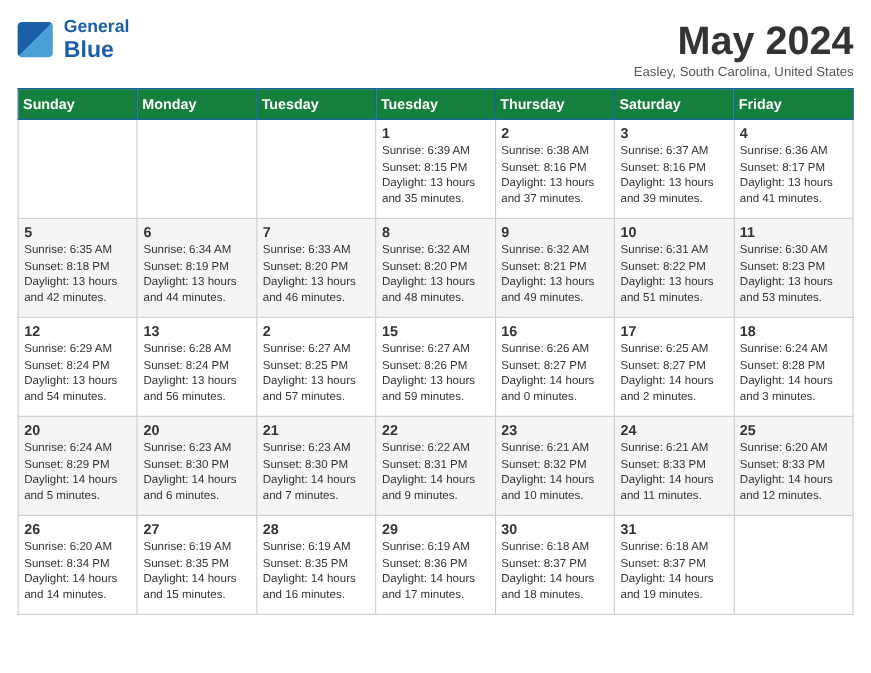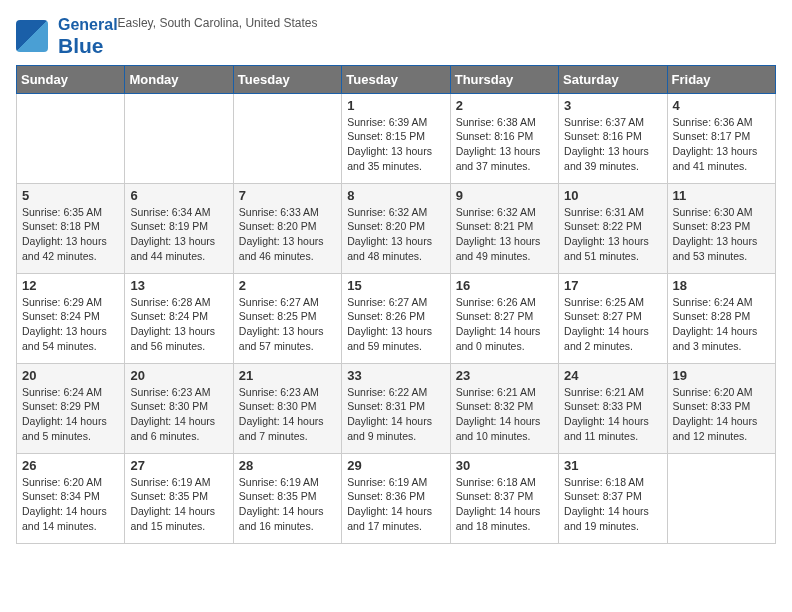"General" .header { justify-content: none -> space-between }
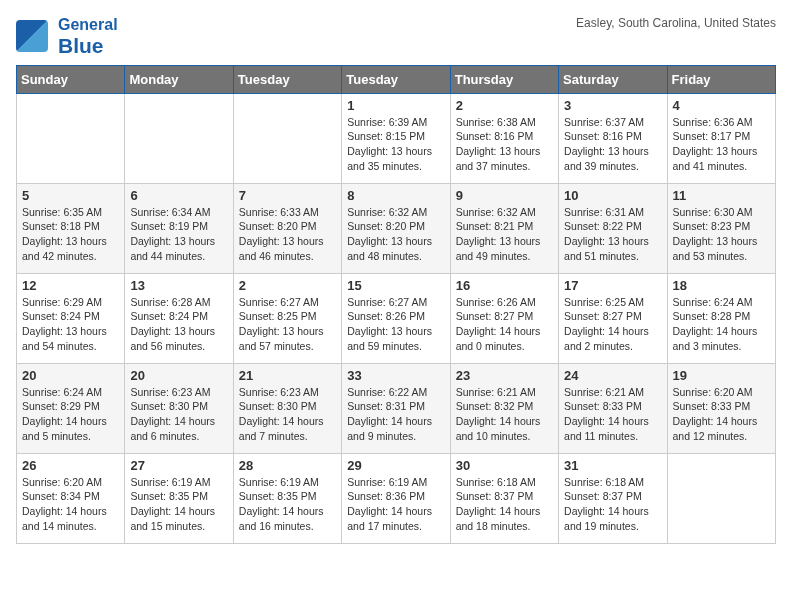"May 2024" div.month-title { html: none -> <div>May 2024</div> }
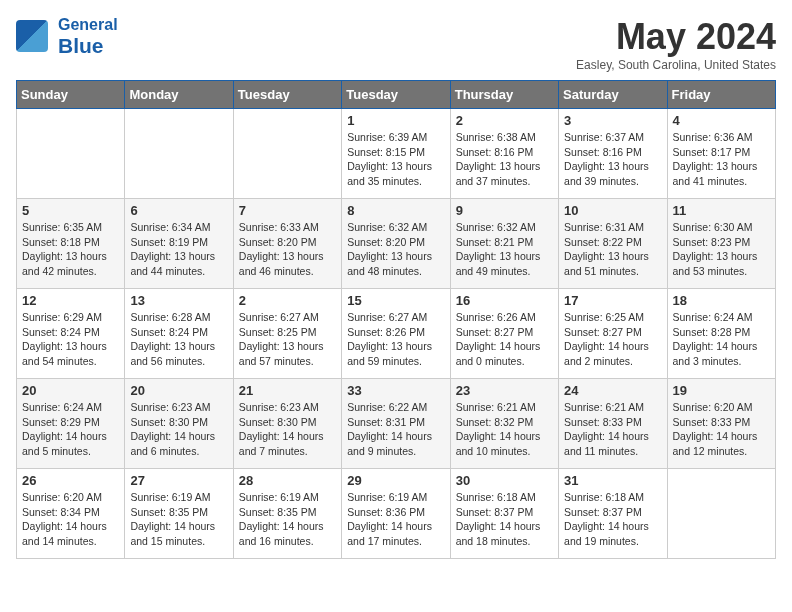"Sunday" thead tr { background-color: #737373 -> #15803d }
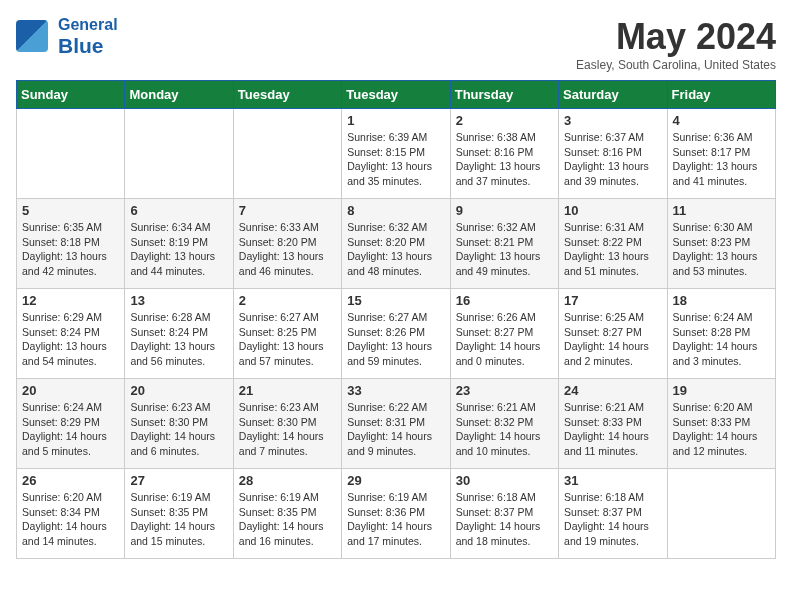"33" div.day-number { text: 33 -> 22 }
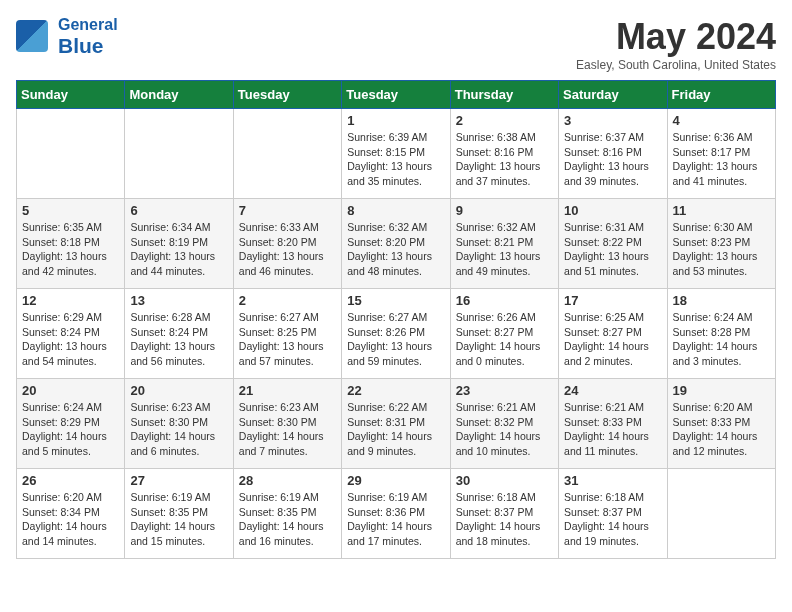"19" div.day-number { text: 19 -> 25 }
